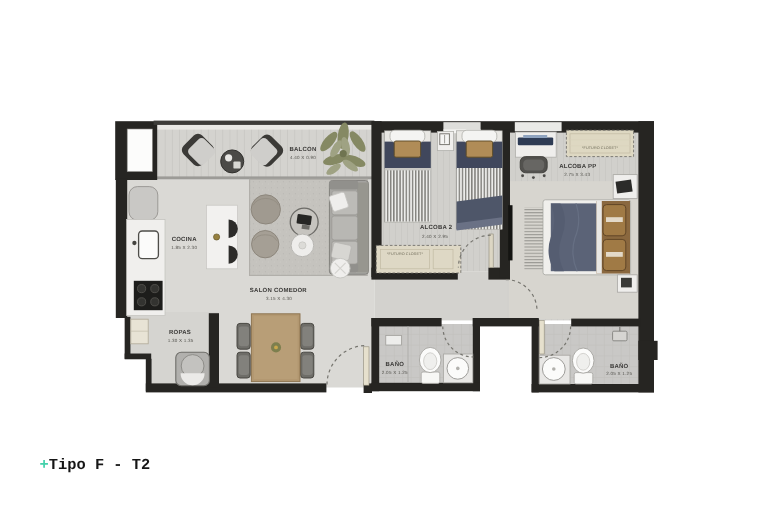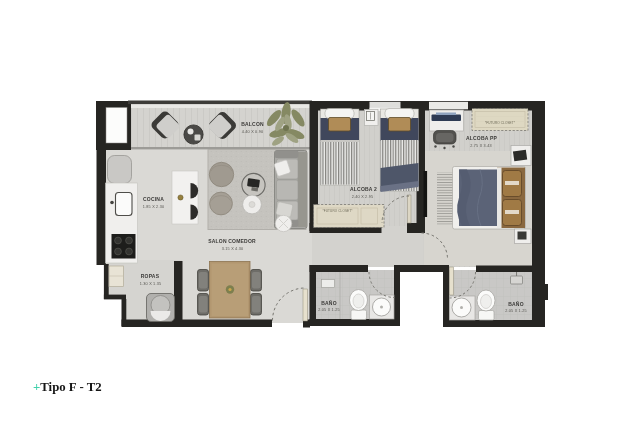"+Tipo F - T2" div { font-family: Liberation Serif, serif -> Liberation Mono, monospace }
